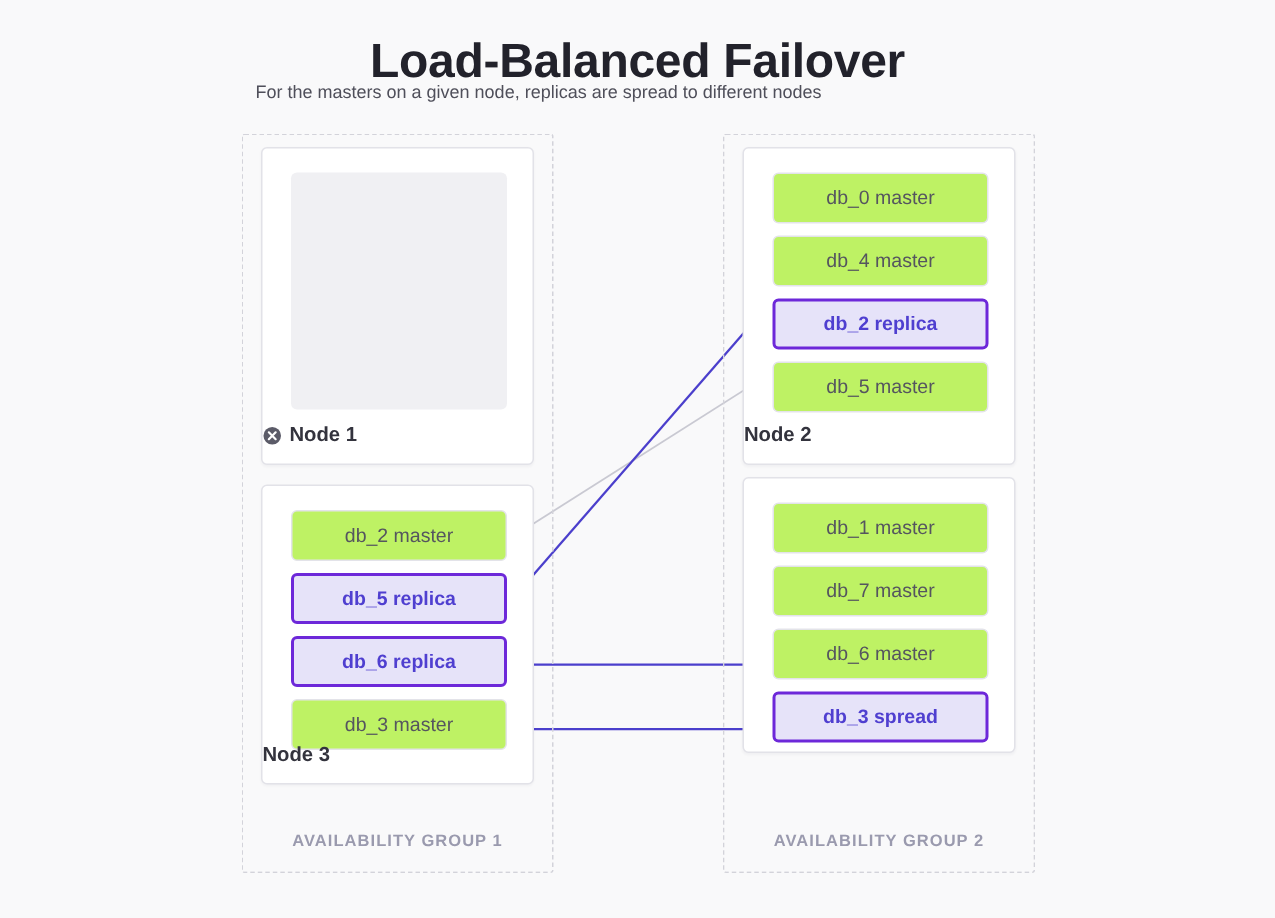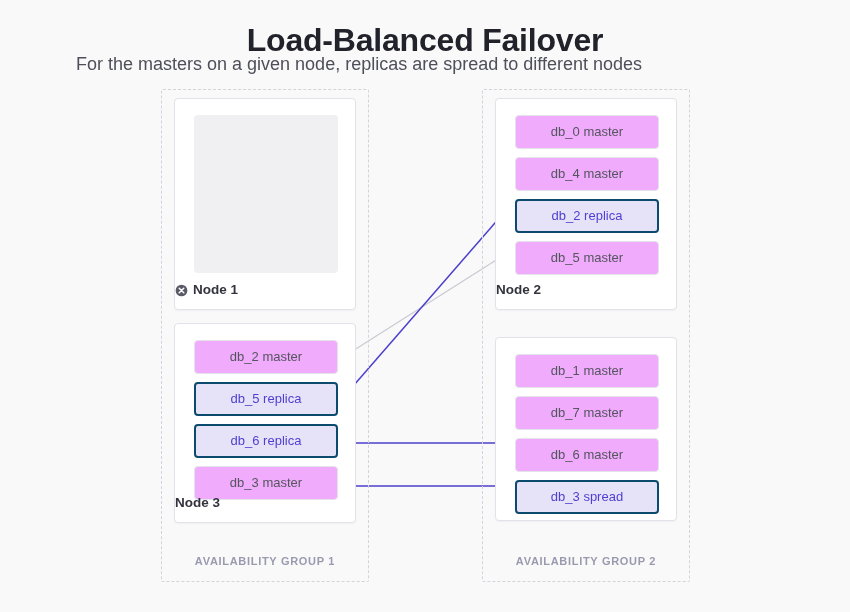"For the masters on a" .page-subtitle { font-size: 18px -> 12px }
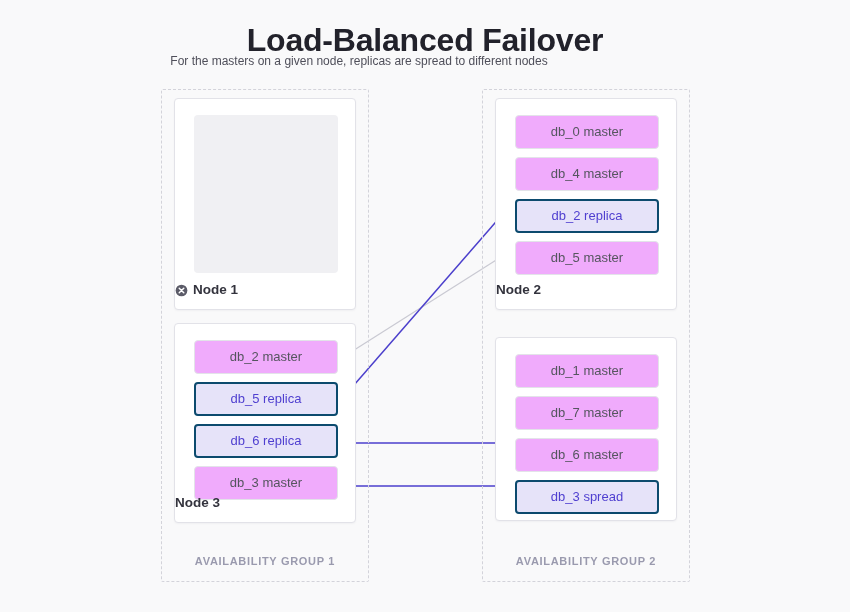"db_0 master" .slot.master { background: #f0abfc -> #bef264 }
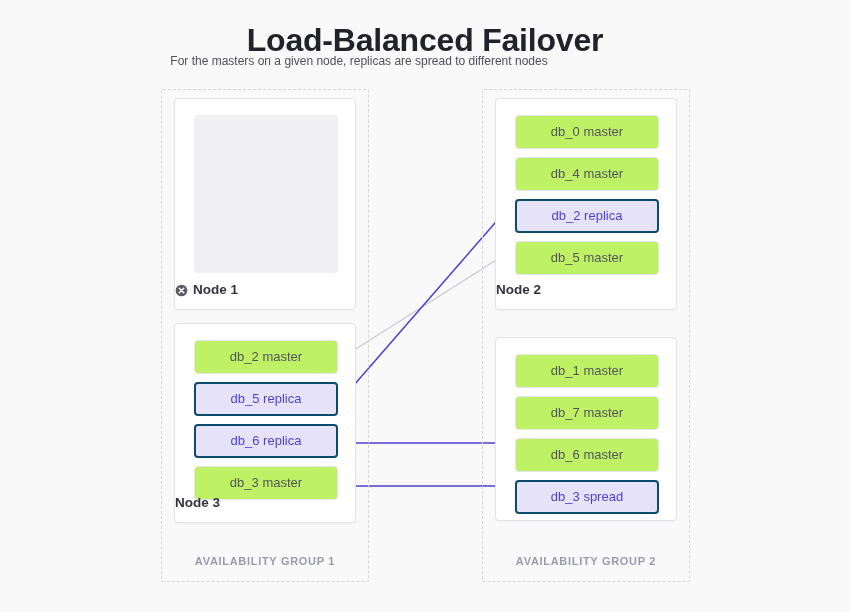"db_2 replica" .slot.replica { border: 2px solid #0c4a6e -> 2px solid #6d28d9; font-weight: normal -> bold }
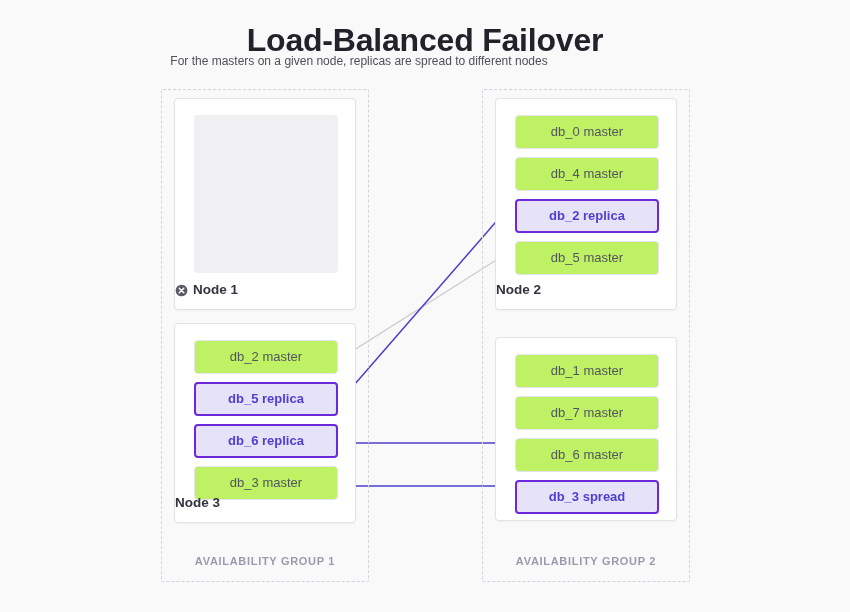"db_1 master" #node4 { top: 337px -> 318px }
